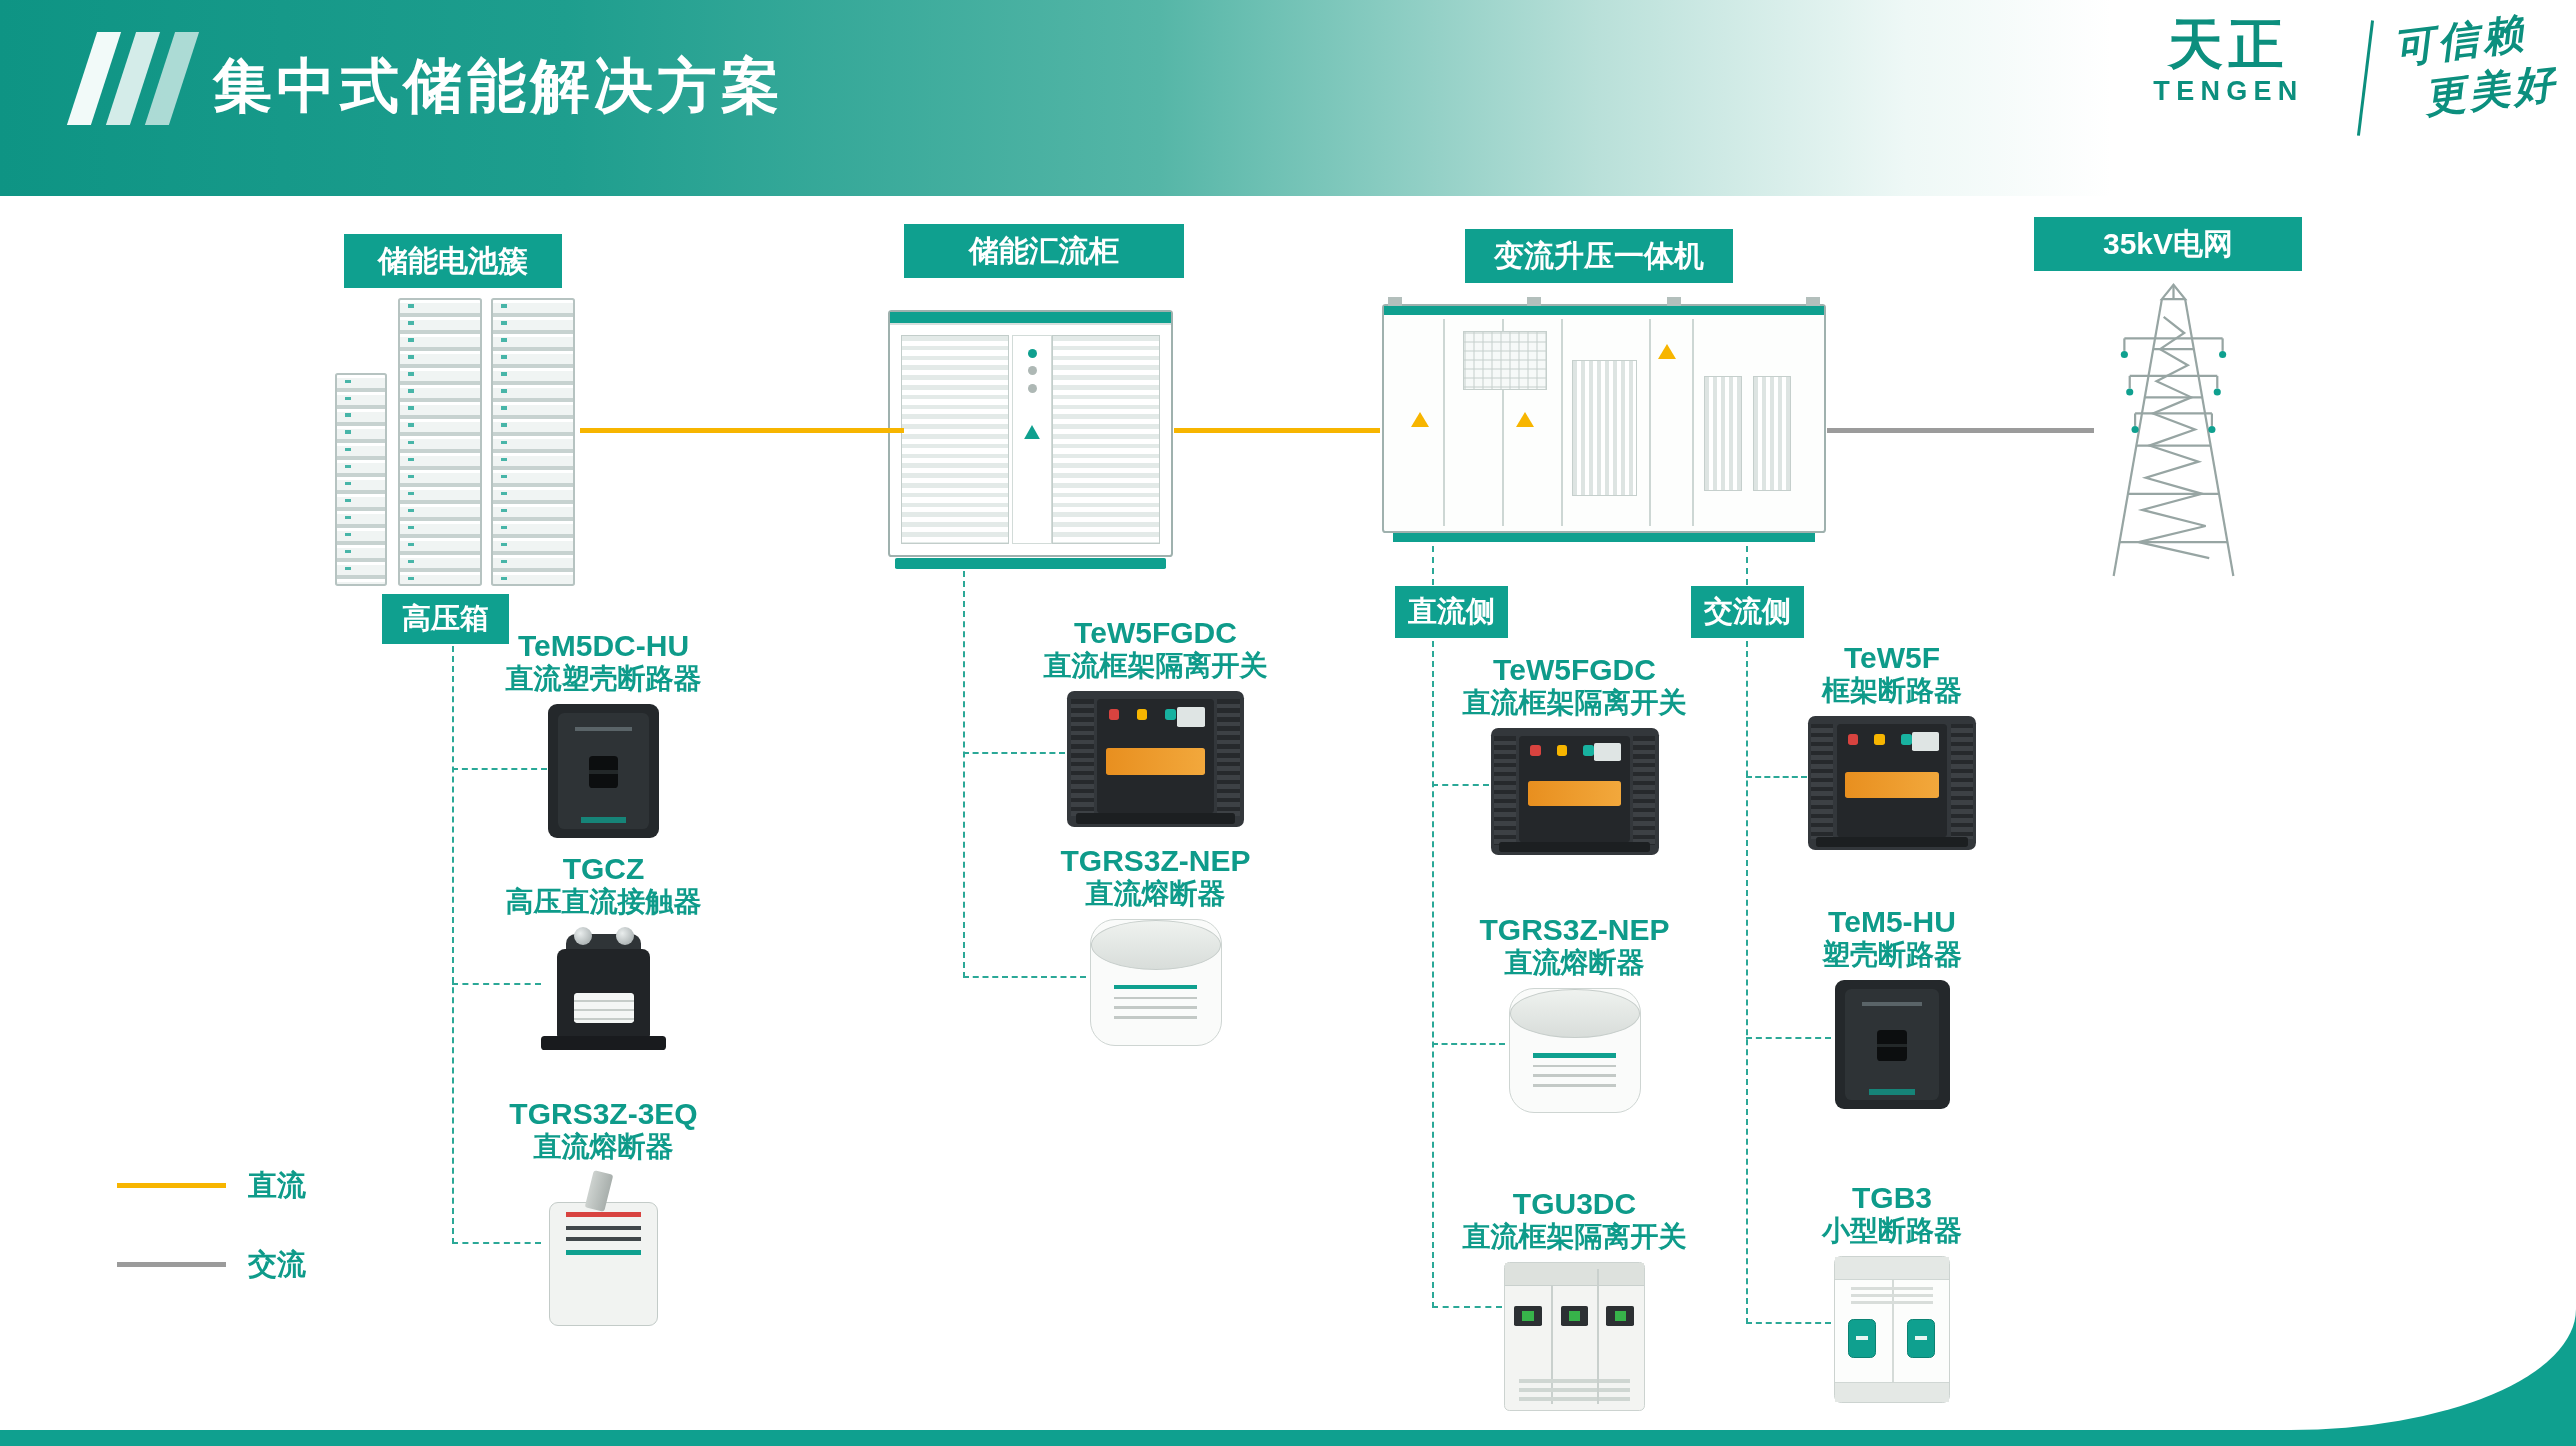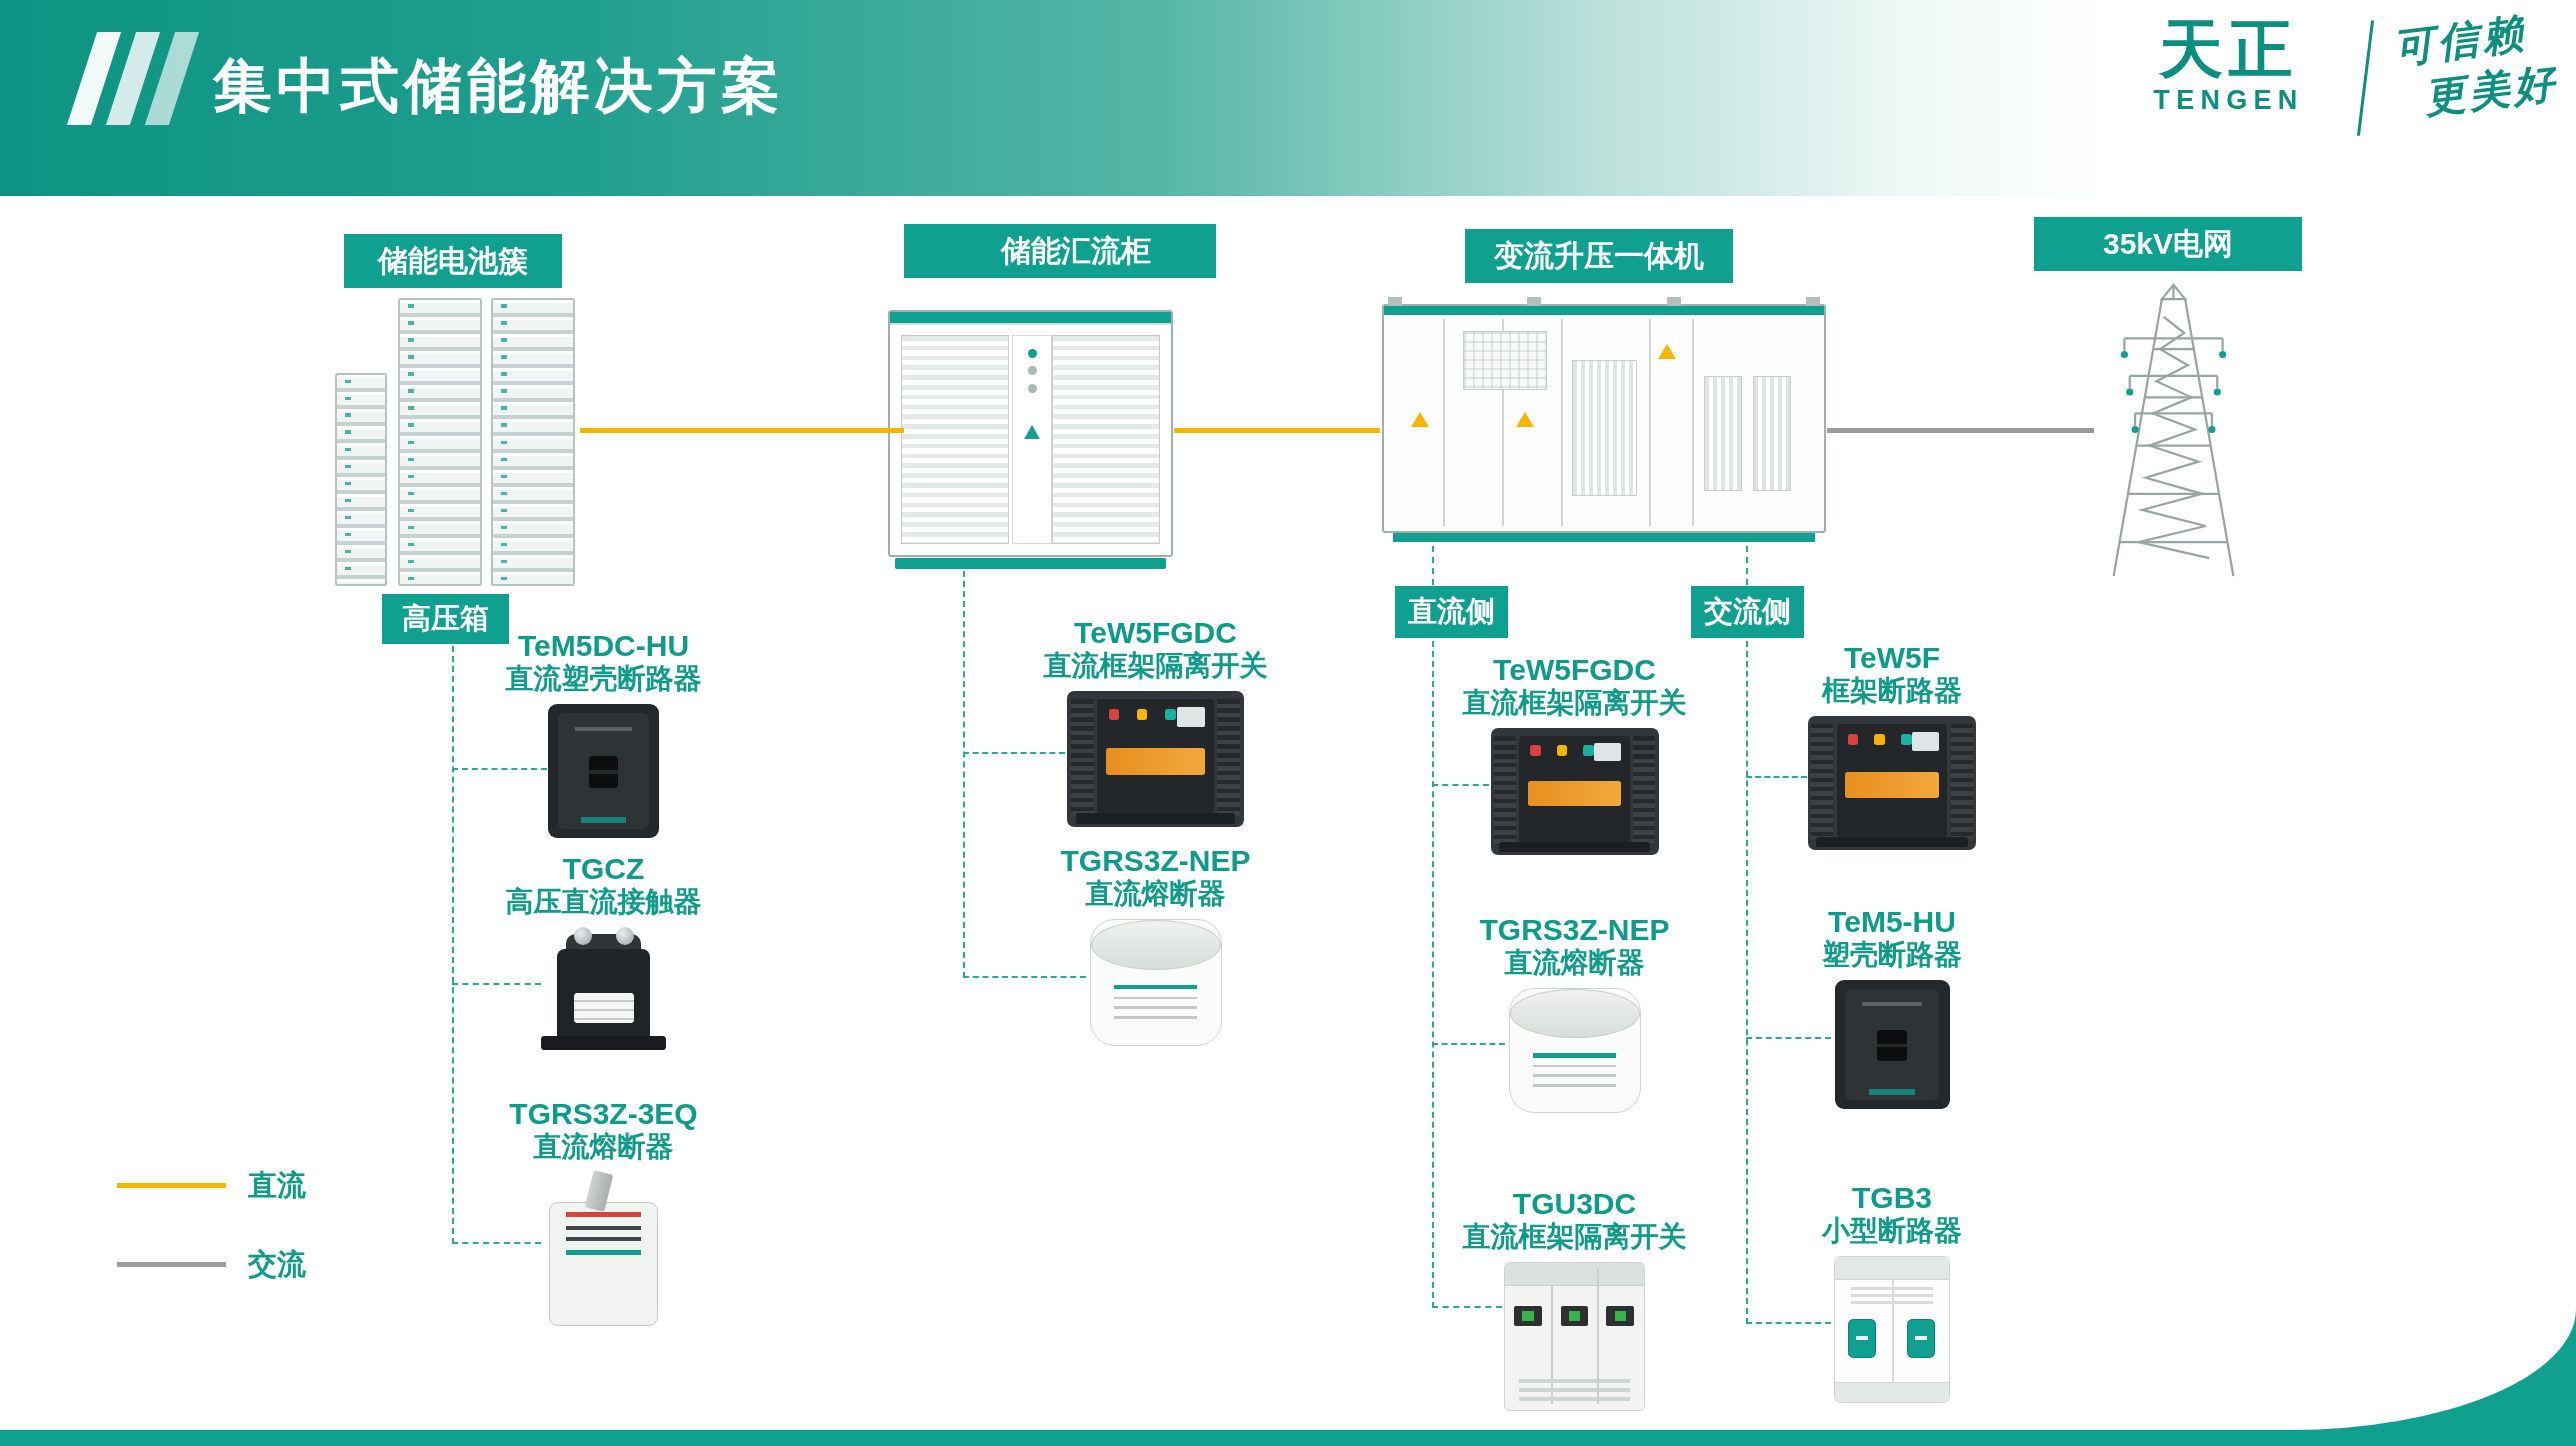"天正" .brand-cn { font-size: 64px -> 55px }
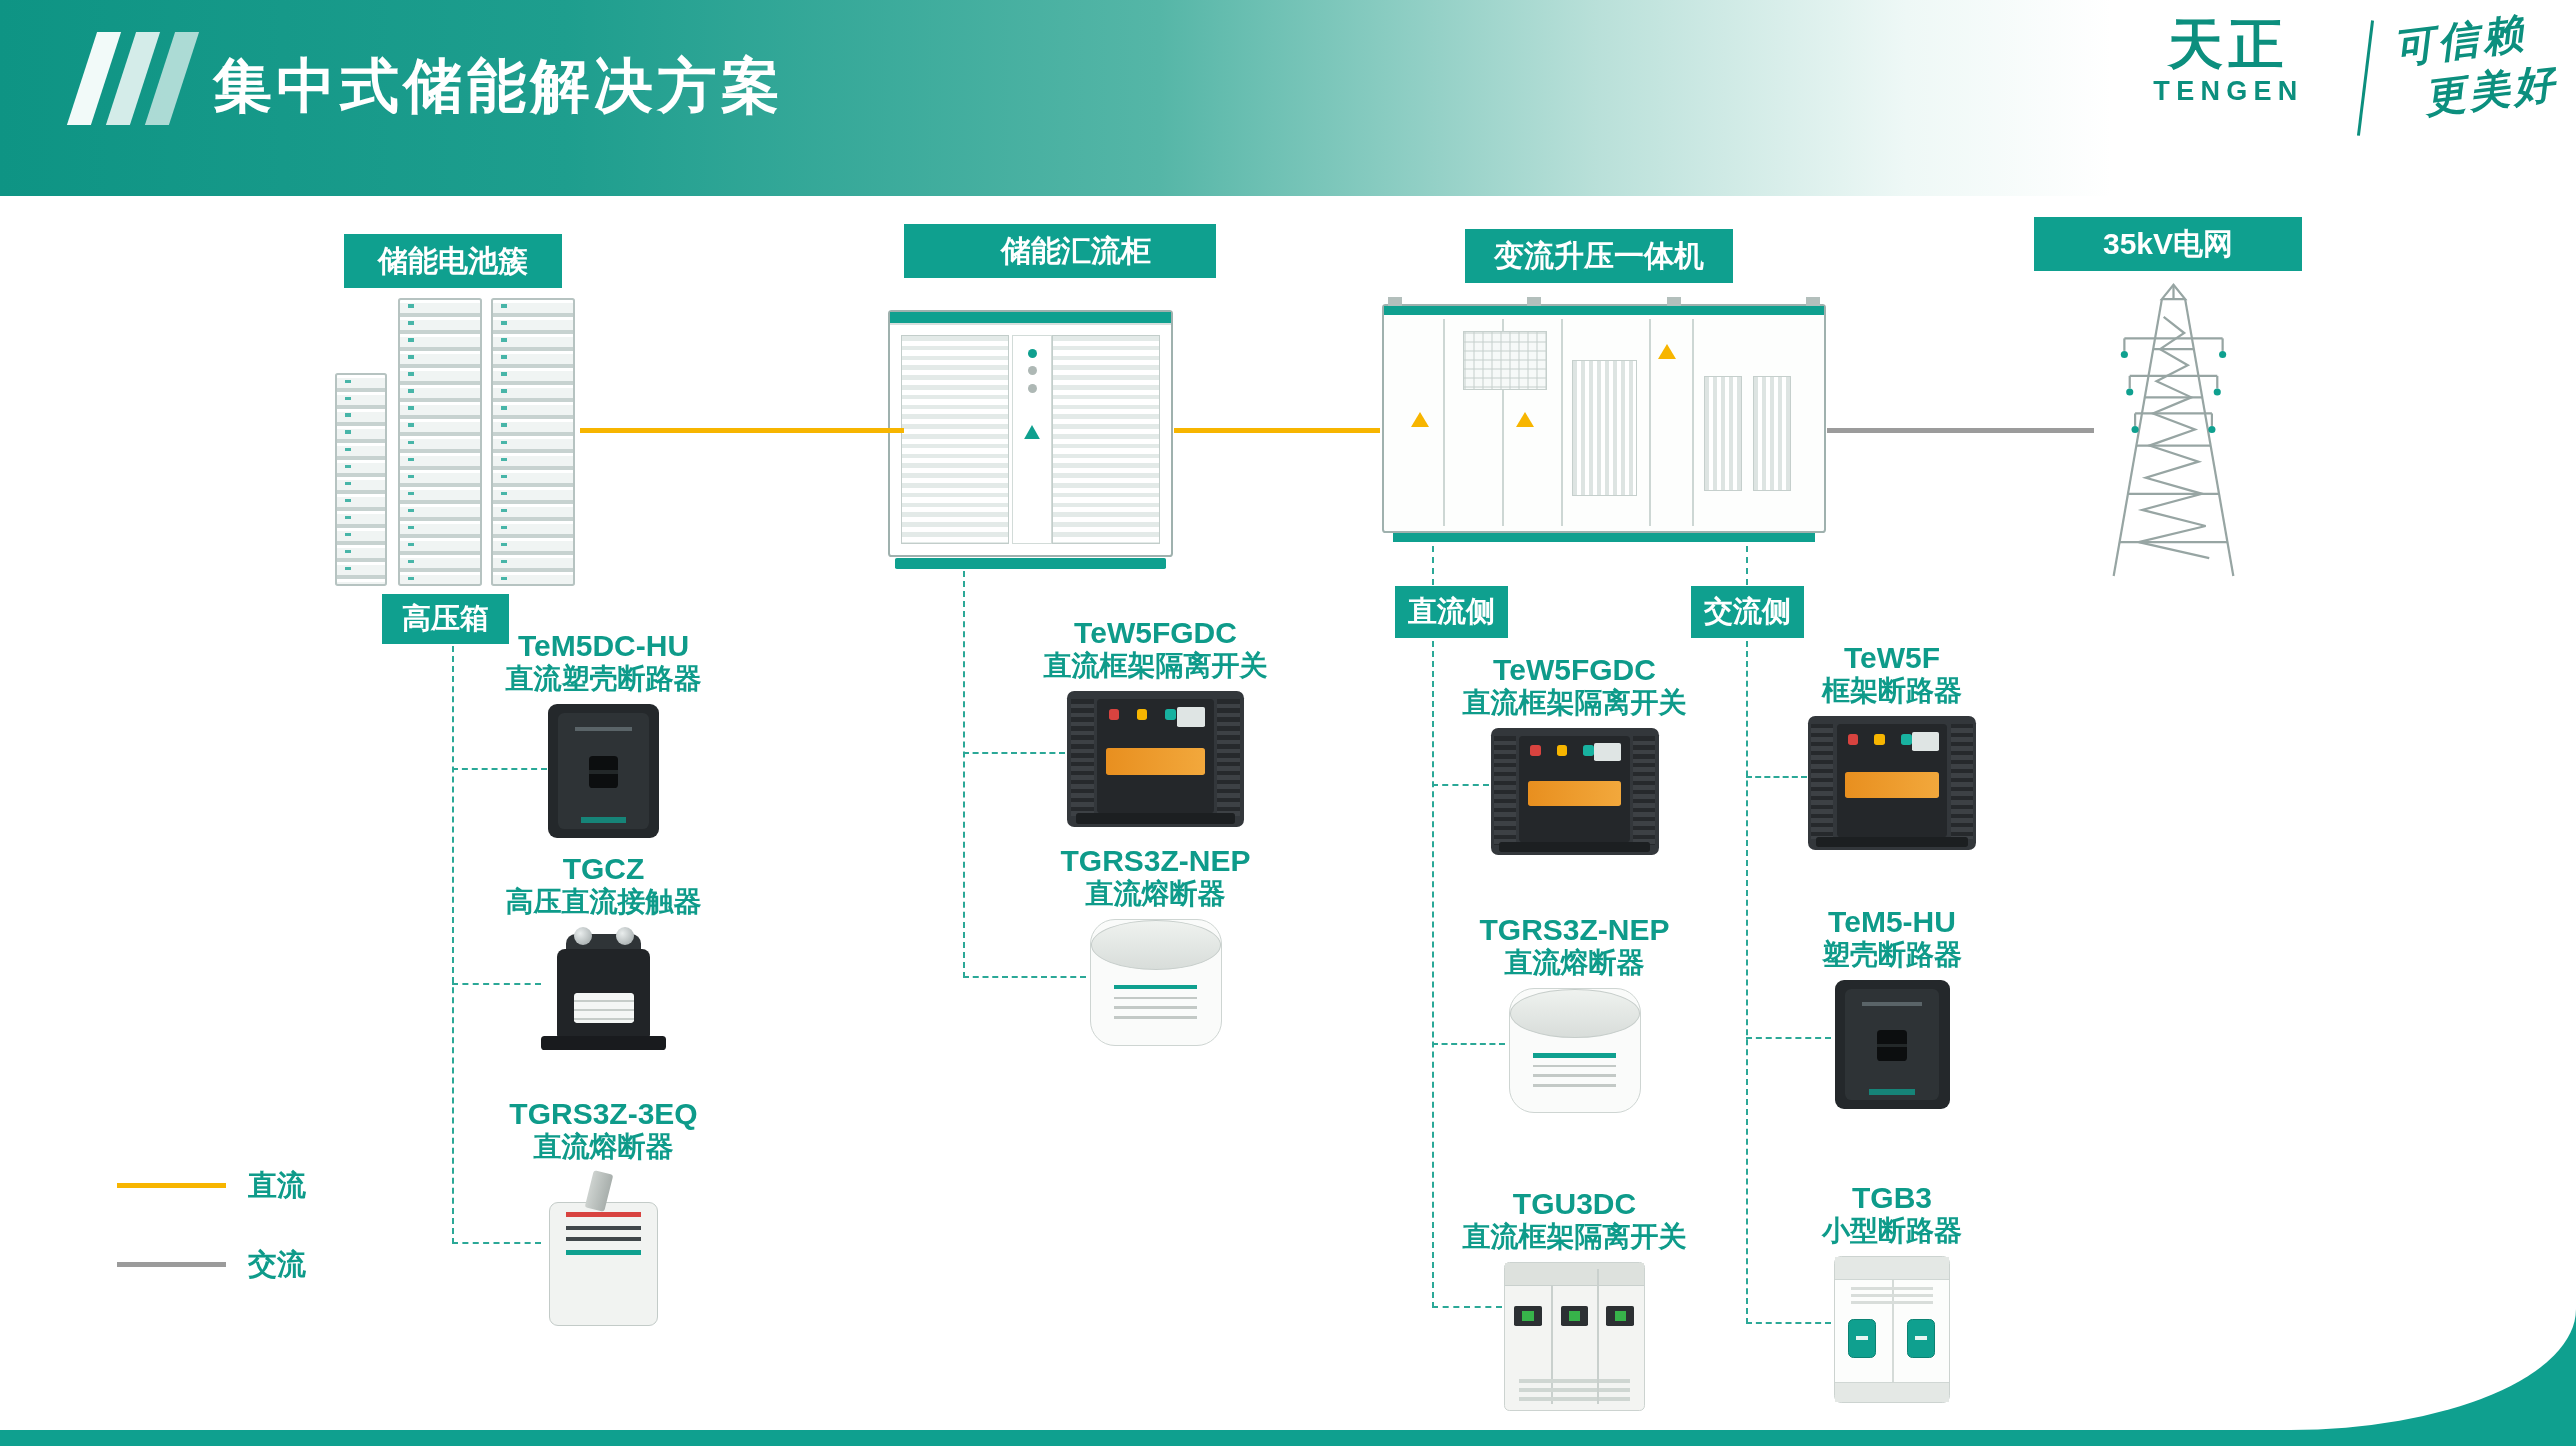"储能汇流柜" div.station-label { padding-left: 32px -> none }
